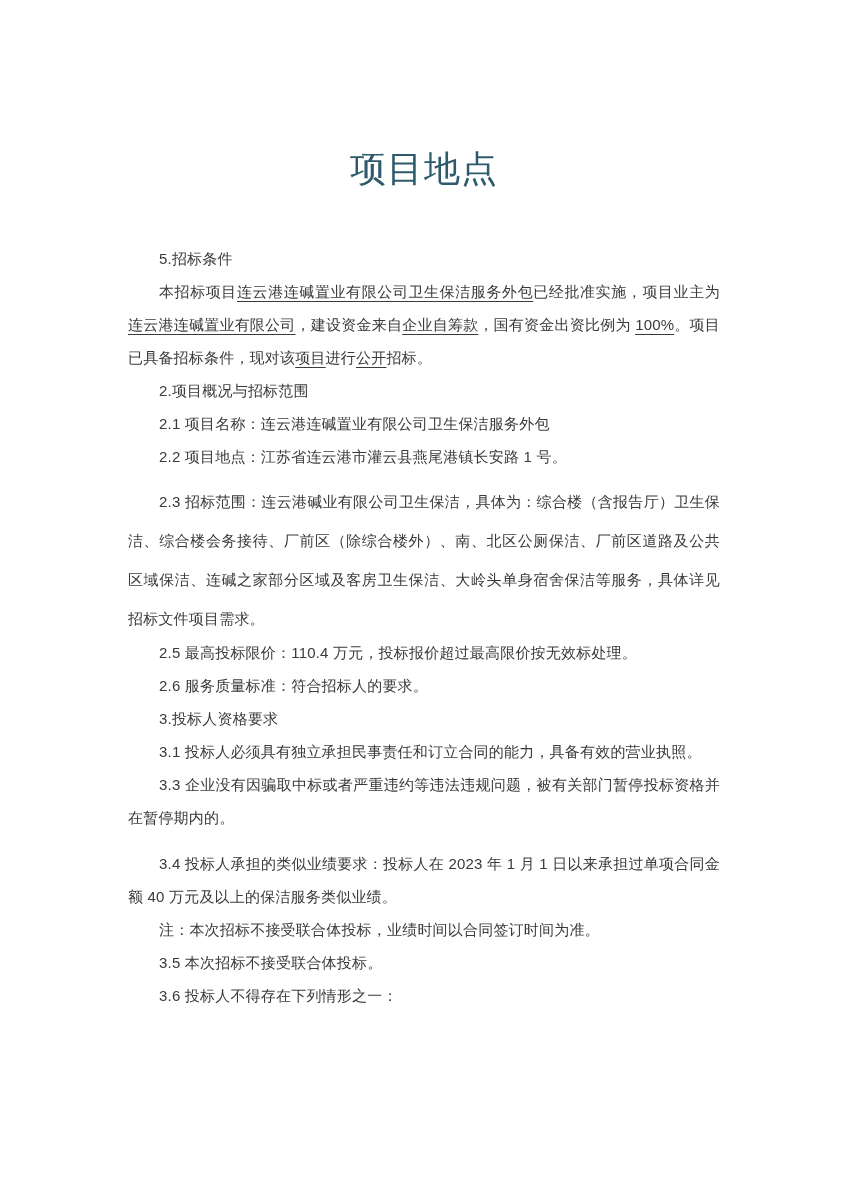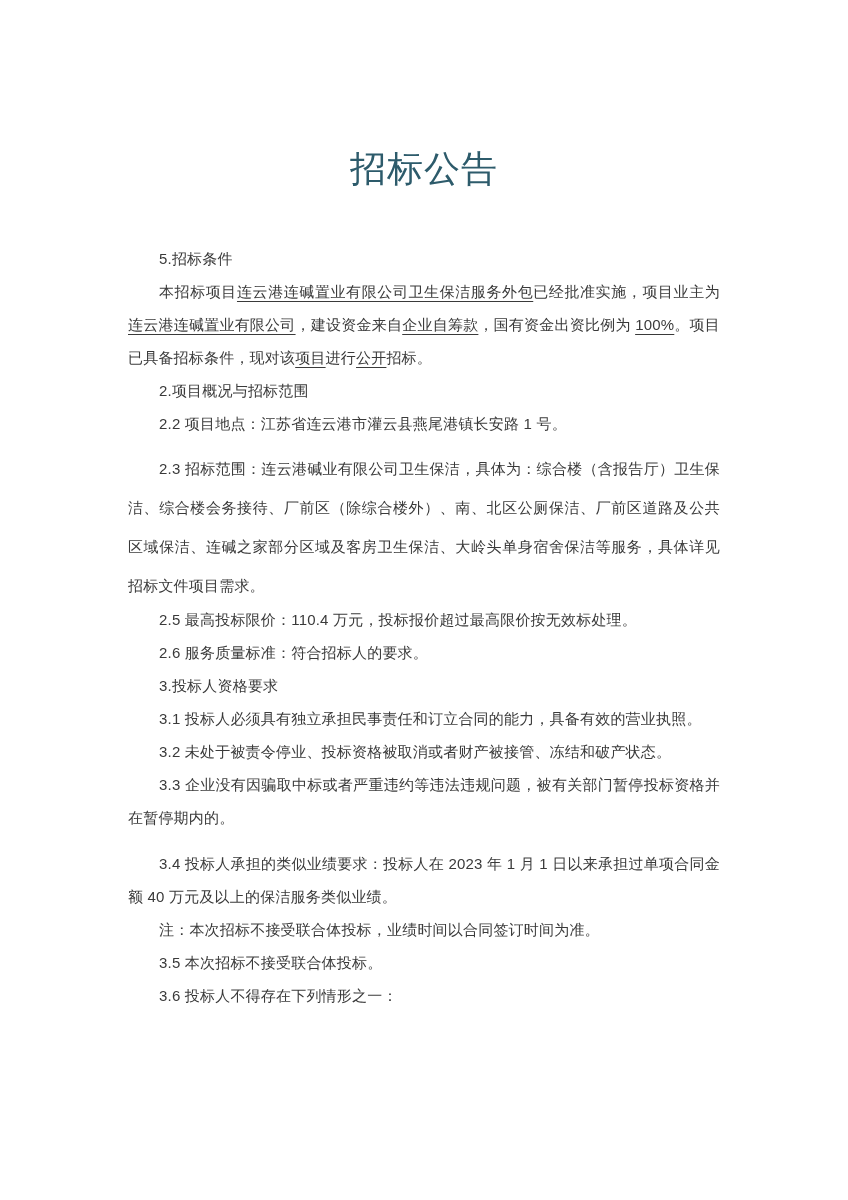"招标公告" h1.title { text: 招标公告 -> 项目地点 }
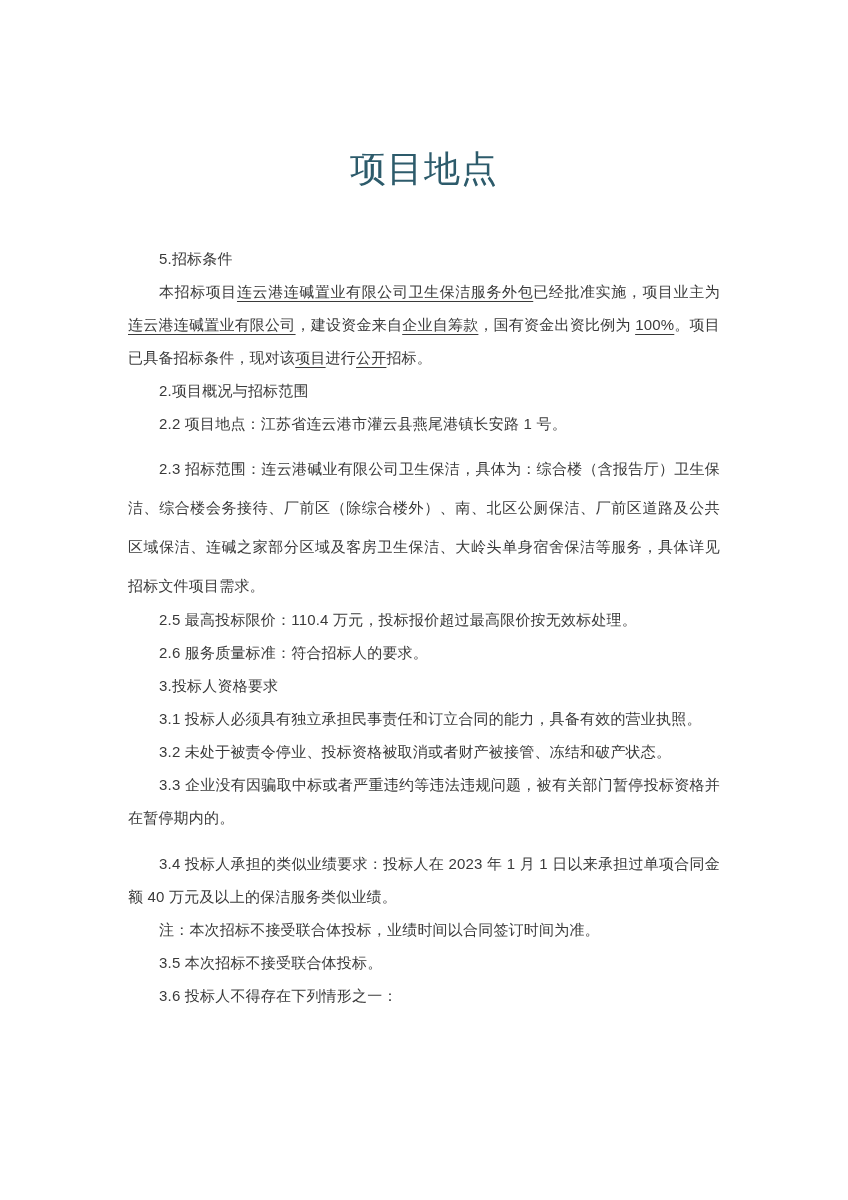"2.1 项目名称：连云港连碱置业有限公司卫生保洁服务外包" p { html: none -> <p><span>2.1 项目名称：连云港连碱置业有限公司卫生保洁服务外包</span></p> }
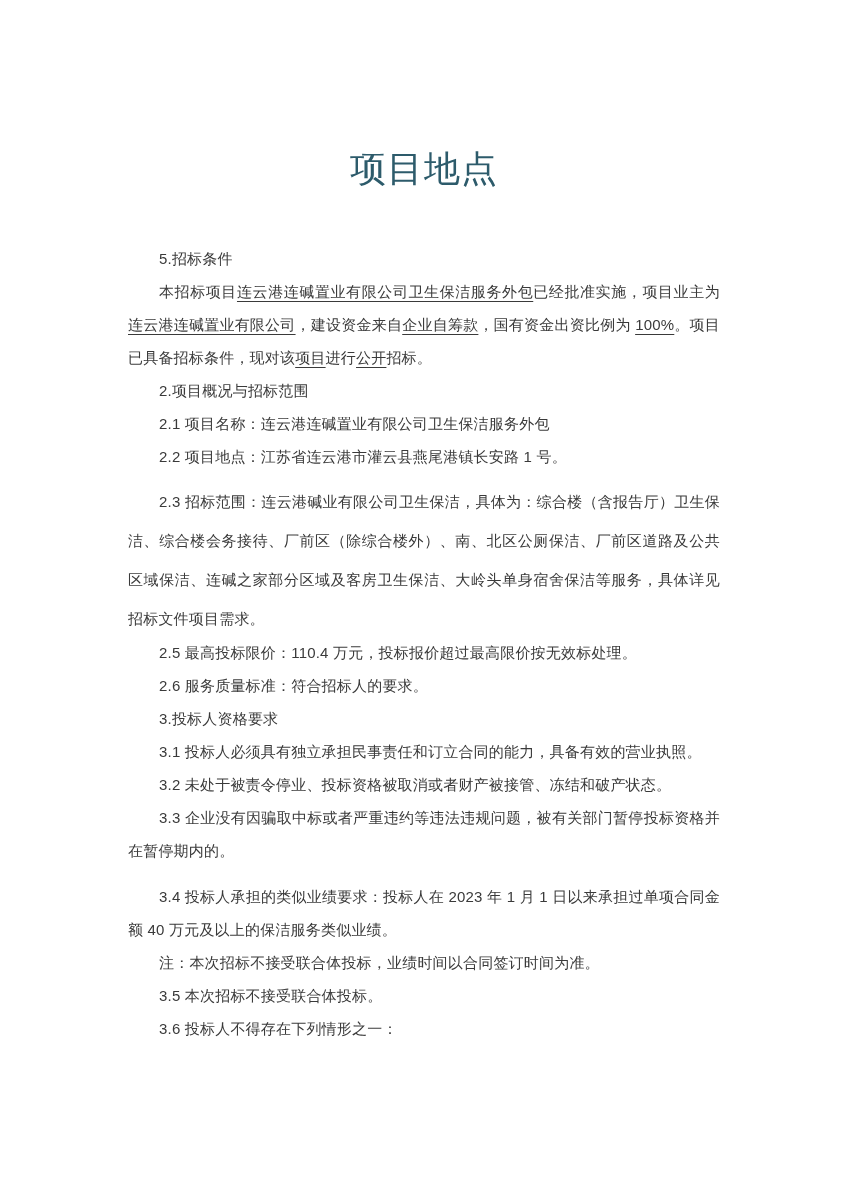"3.2 未处于被责令停业、投标资格被取消或者财产被接管、冻结和破产状态。" p { html: <p><span>3.2 未处于被责令停业、投标资格被取消或者财产被接管、冻结和破产状态。</span></p> -> none }
